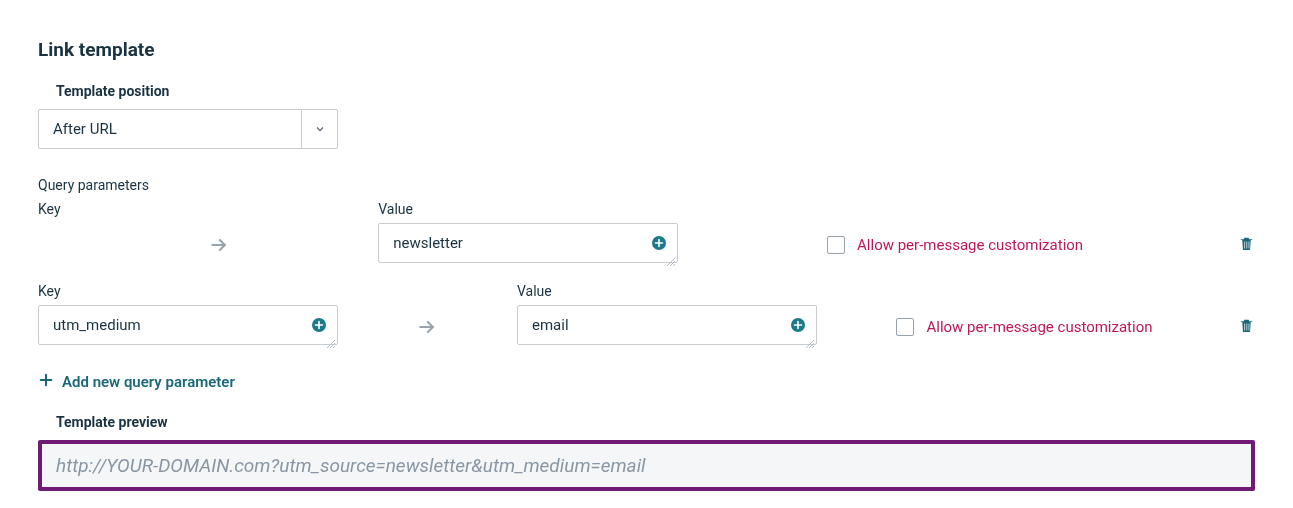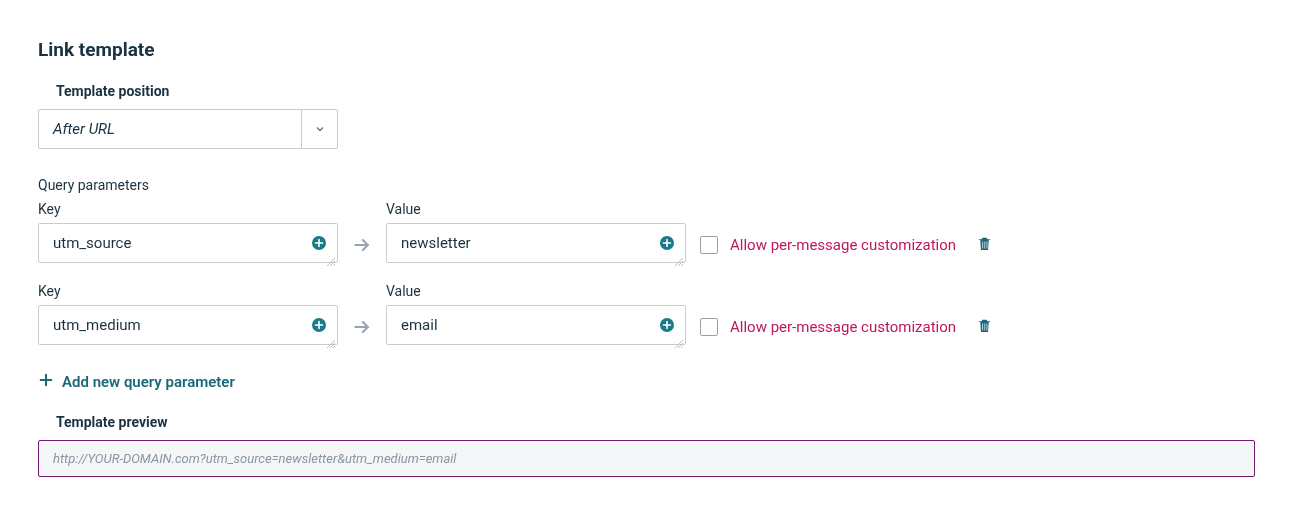"After URL" .select-text { font-style: italic -> none }
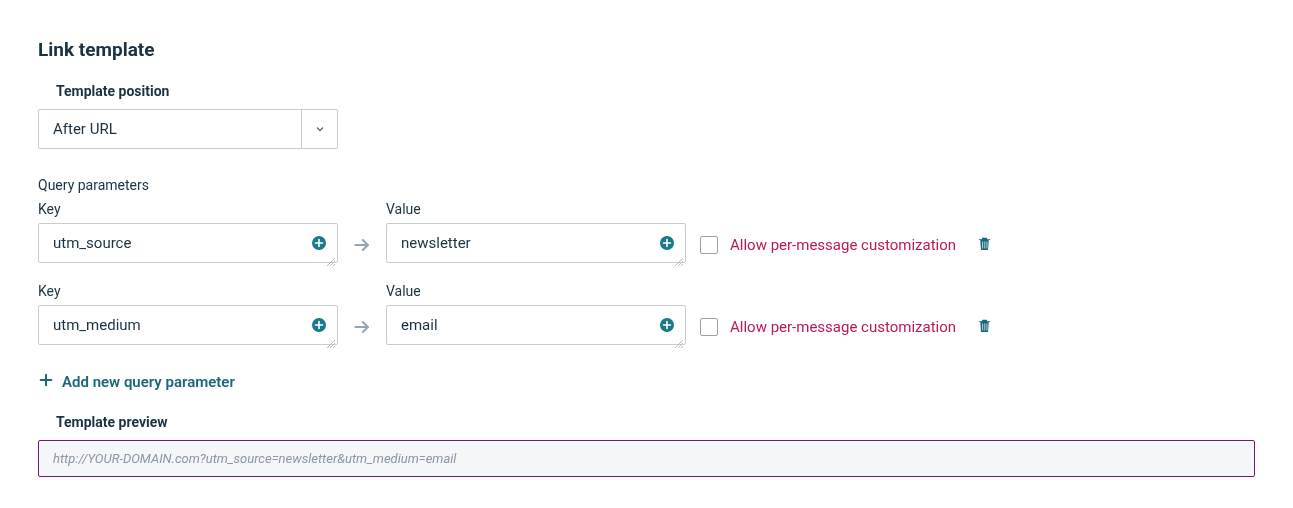"Key" .row { justify-content: none -> space-between }
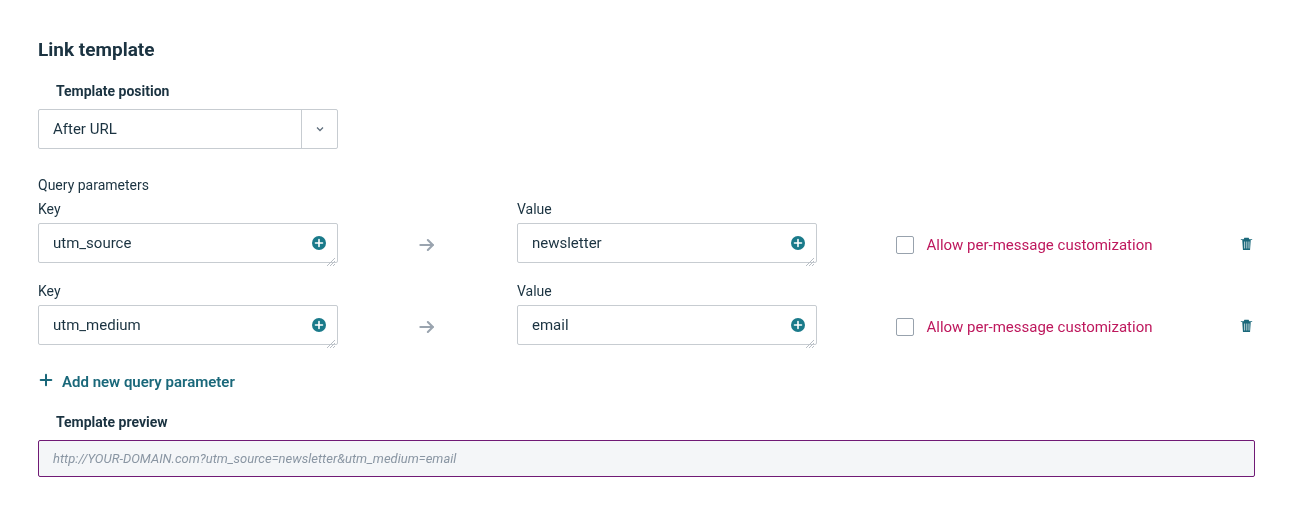"utm_source" div.textbox { html: <div> <span>utm_source</span> <span> <svg> <circle></circle> <path></path> </svg> </span> <span> <svg> <path></path> </svg> </span> </div> -> none }
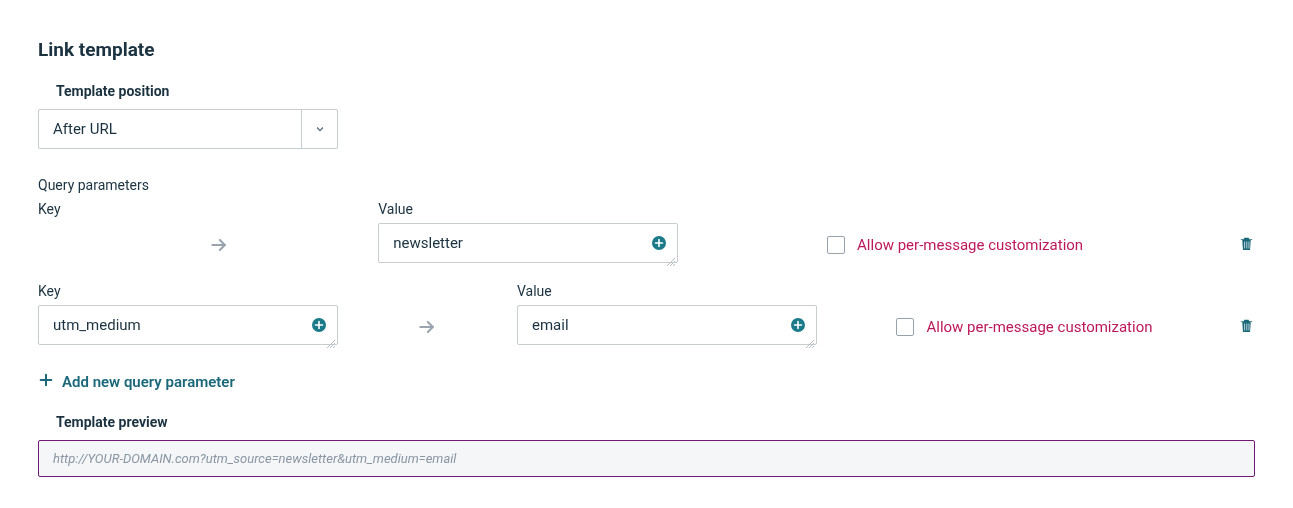"http://YOUR-DOMAIN.com?utm_source=newsle" .preview-box { border: 1px solid #701a75 -> 4px solid #701a75; font-size: 13px -> 19px }
